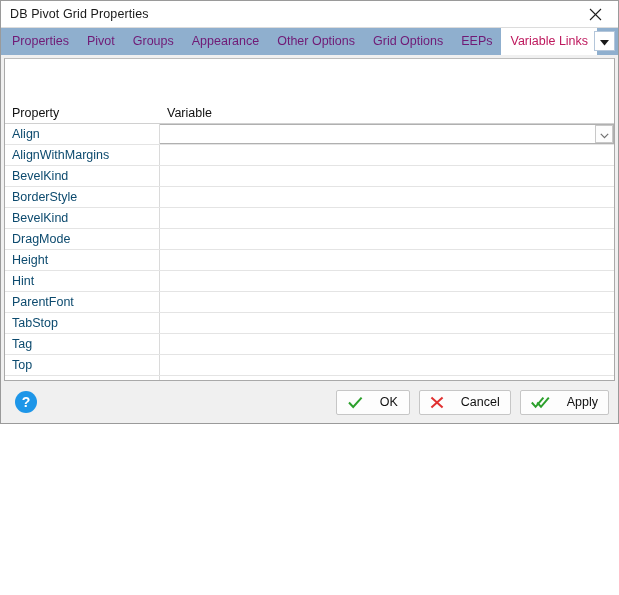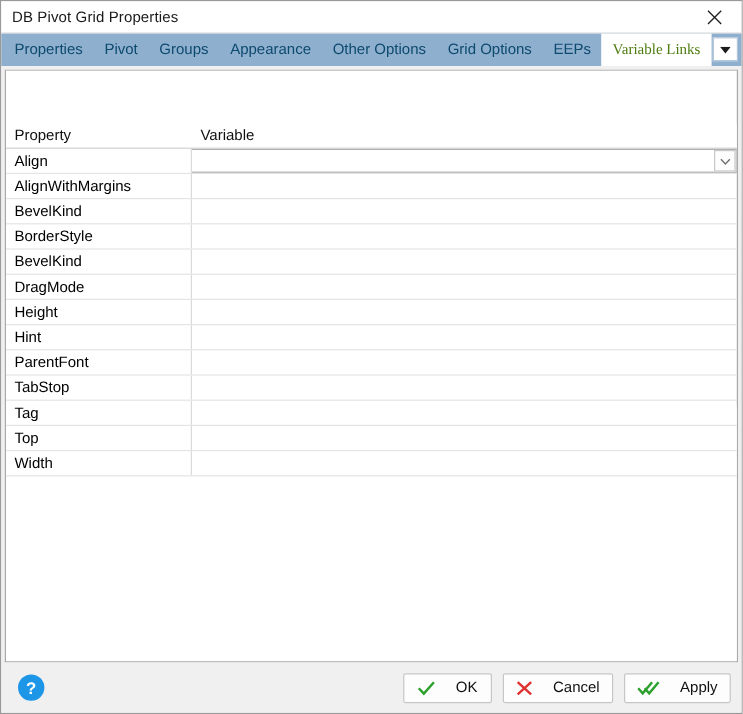"DB Pivot Grid Properties" .window { height: 595px -> 424px }
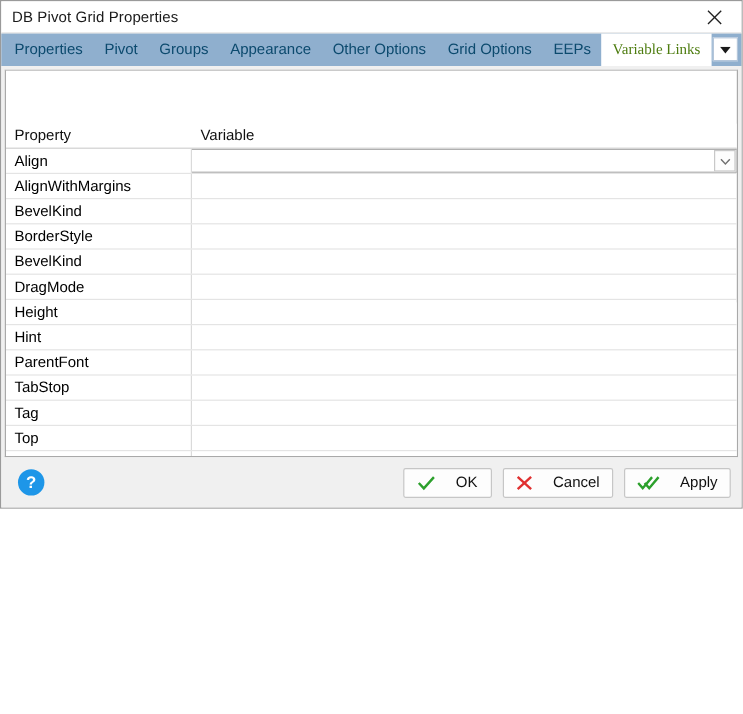"Properties" .tab { color: #0c4a6e -> #701a75 }
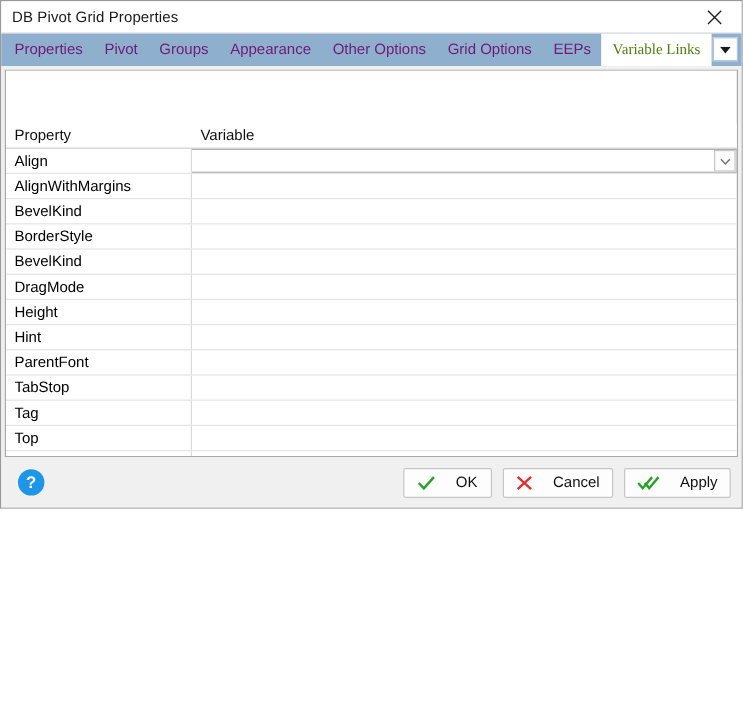"Variable Links" .tab.active { color: #4d7c0f -> #be185d; font-family: Liberation Serif, serif -> none }
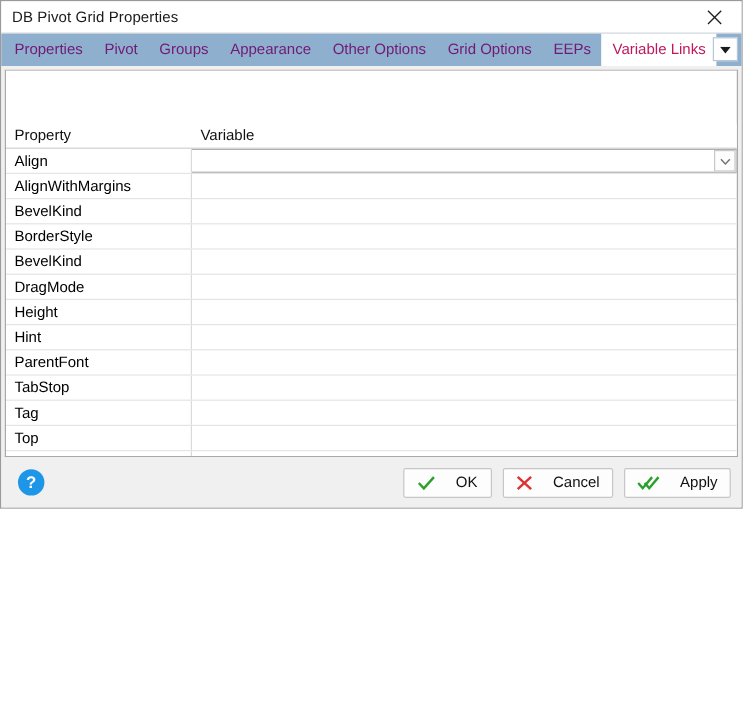"Align" .grid-row .cell { color: #000000 -> #0c4a6e }
